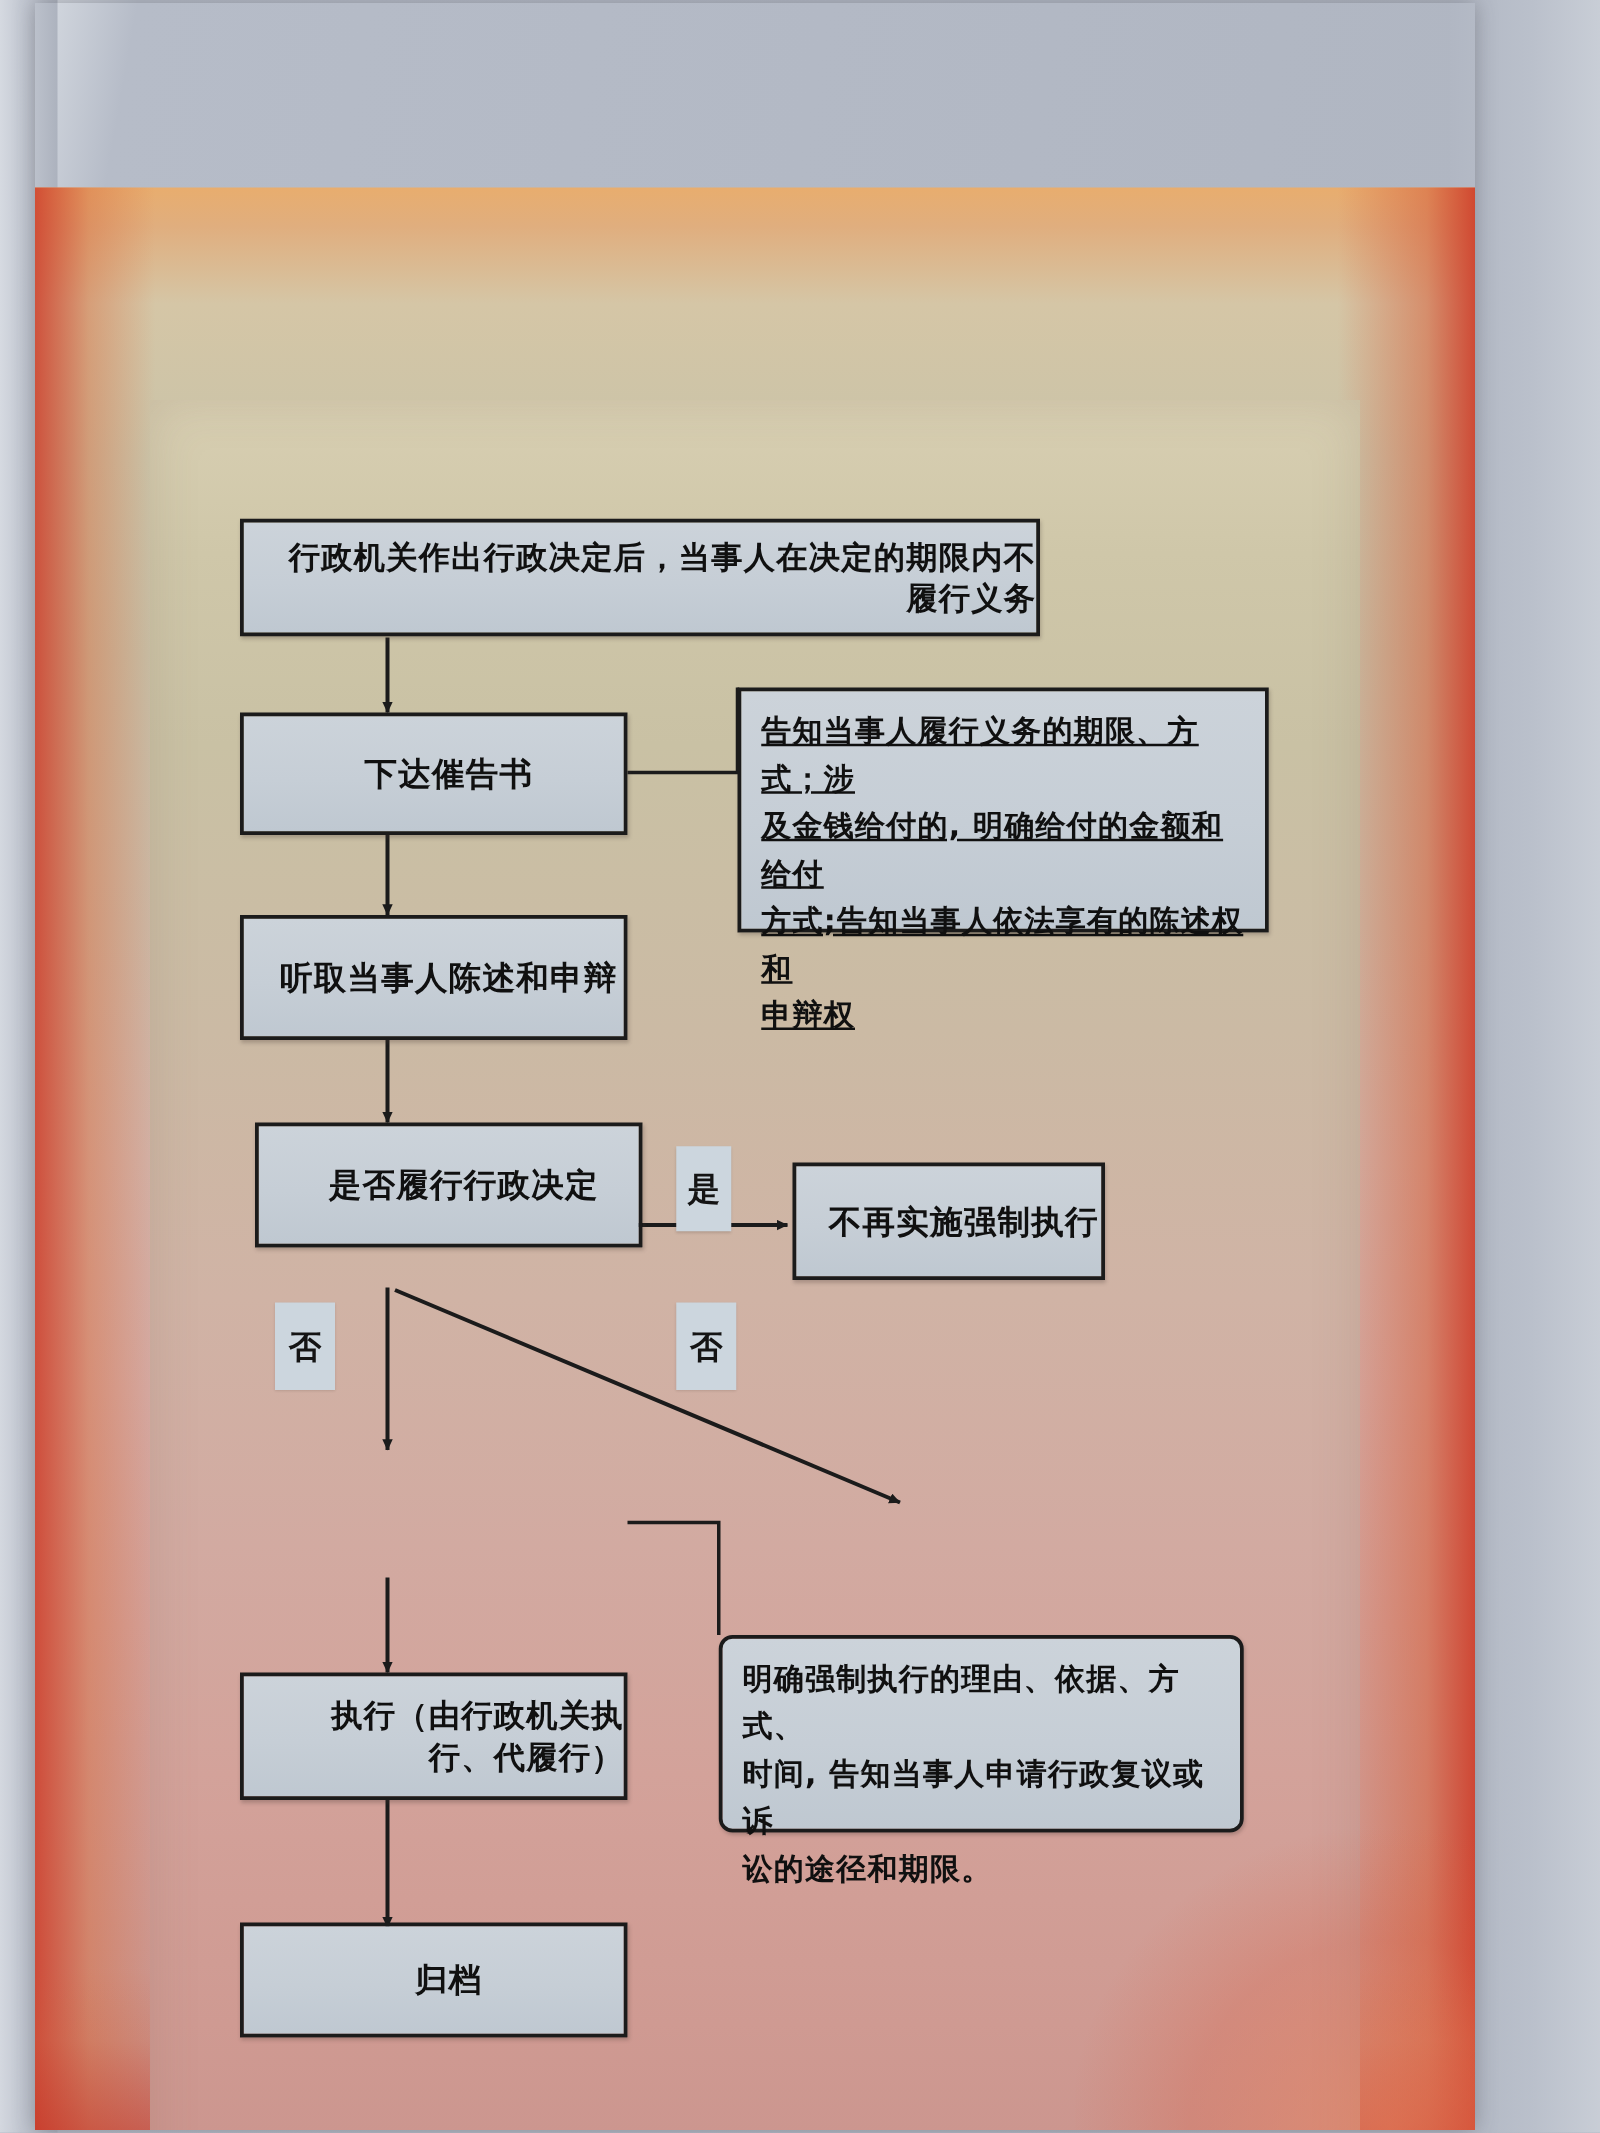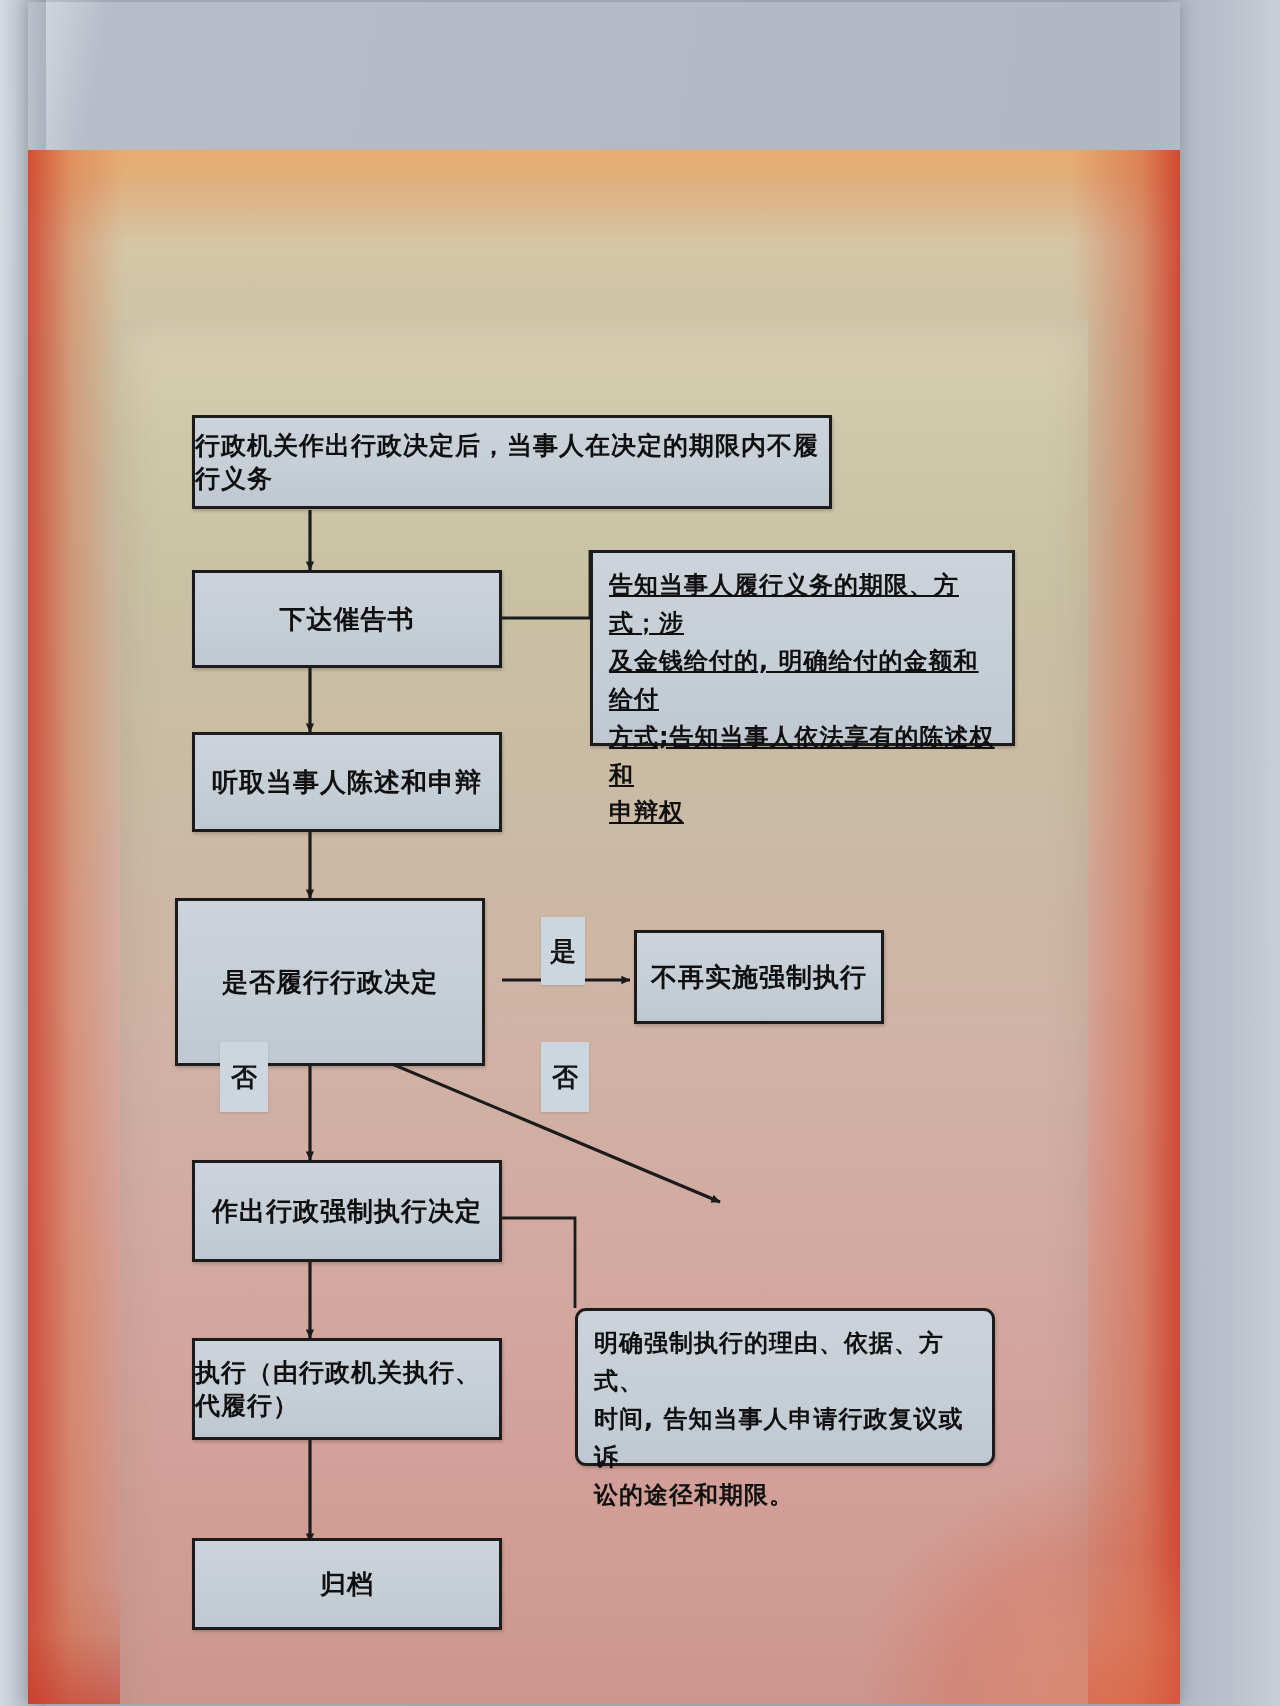"行政机关作出行政决定后，当事人在决定的期限内不履行义务" .node { padding-left: none -> 24px; text-align: left -> right }
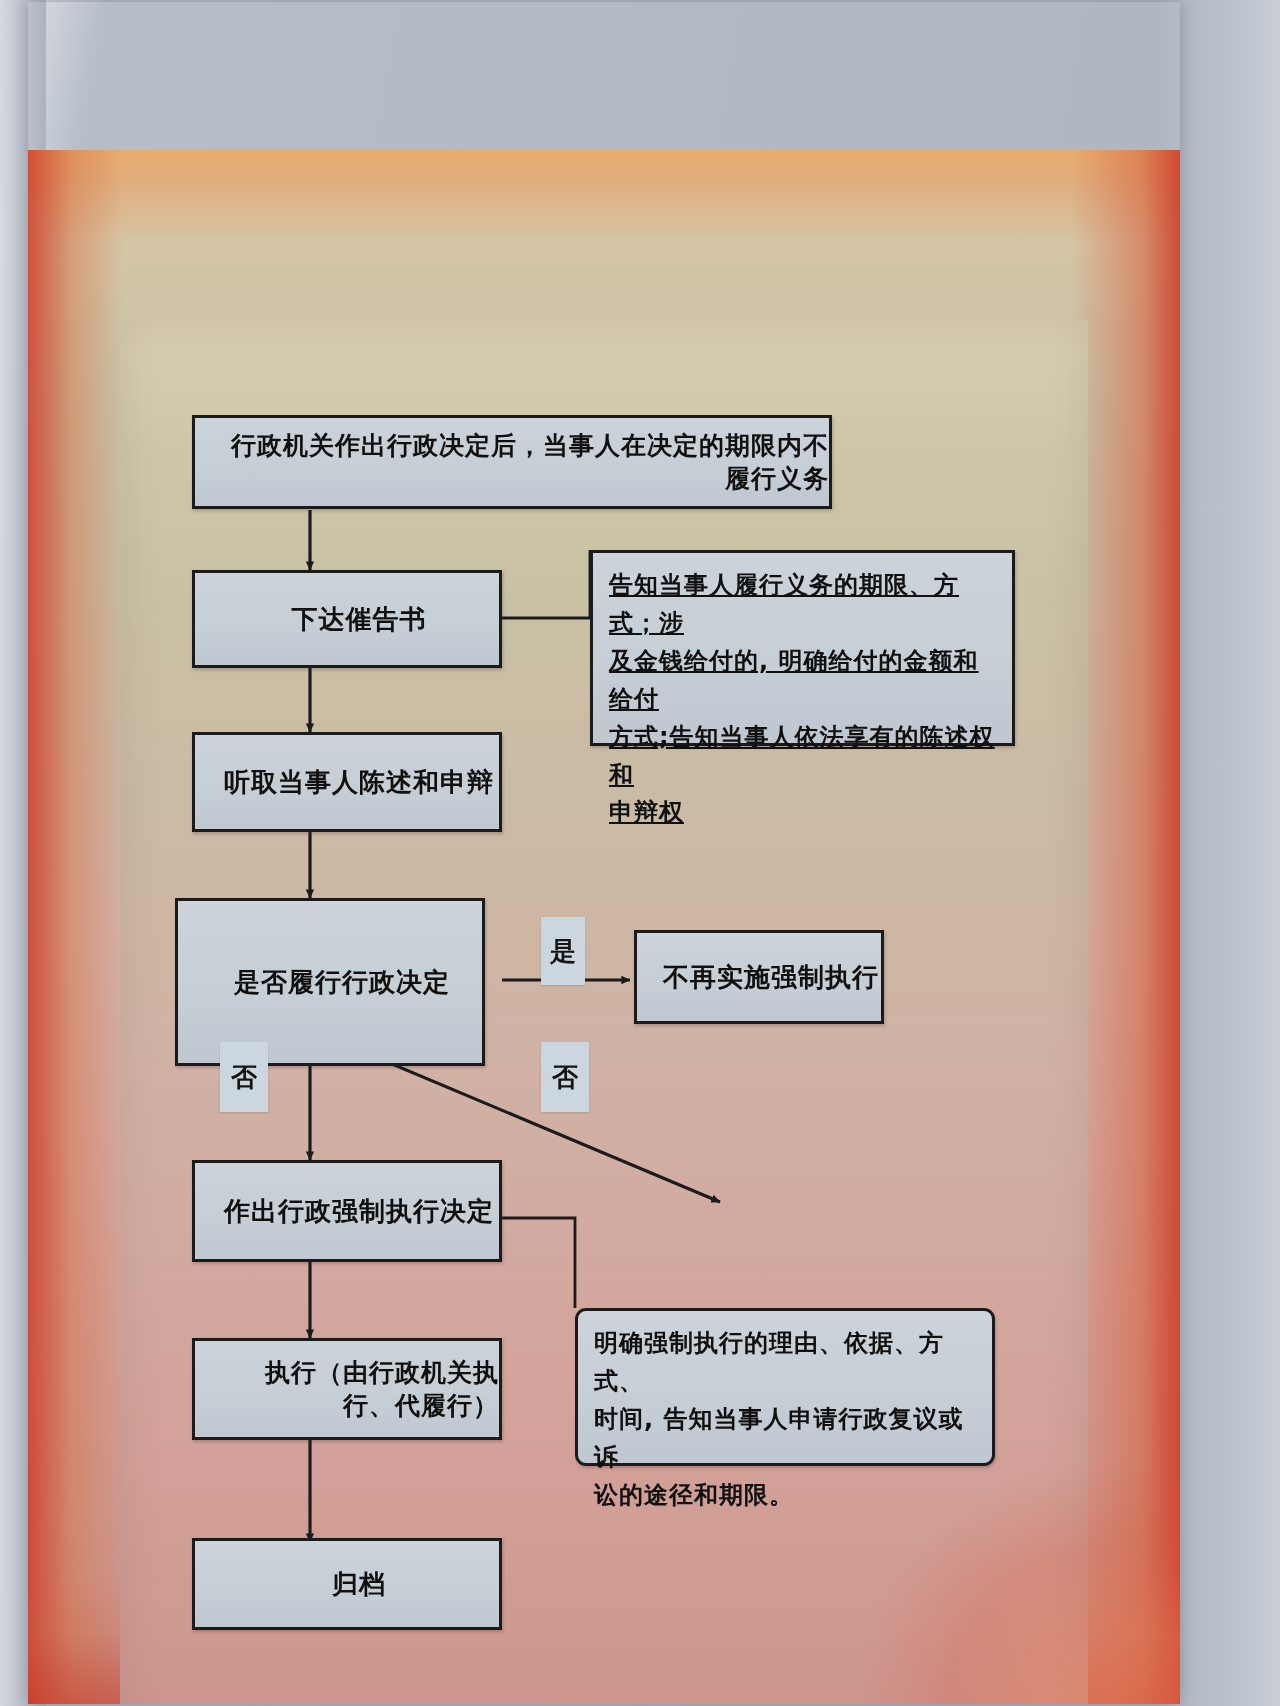"是否履行行政决定" div.node { height: 168px -> 100px; left: 55px -> 84px }
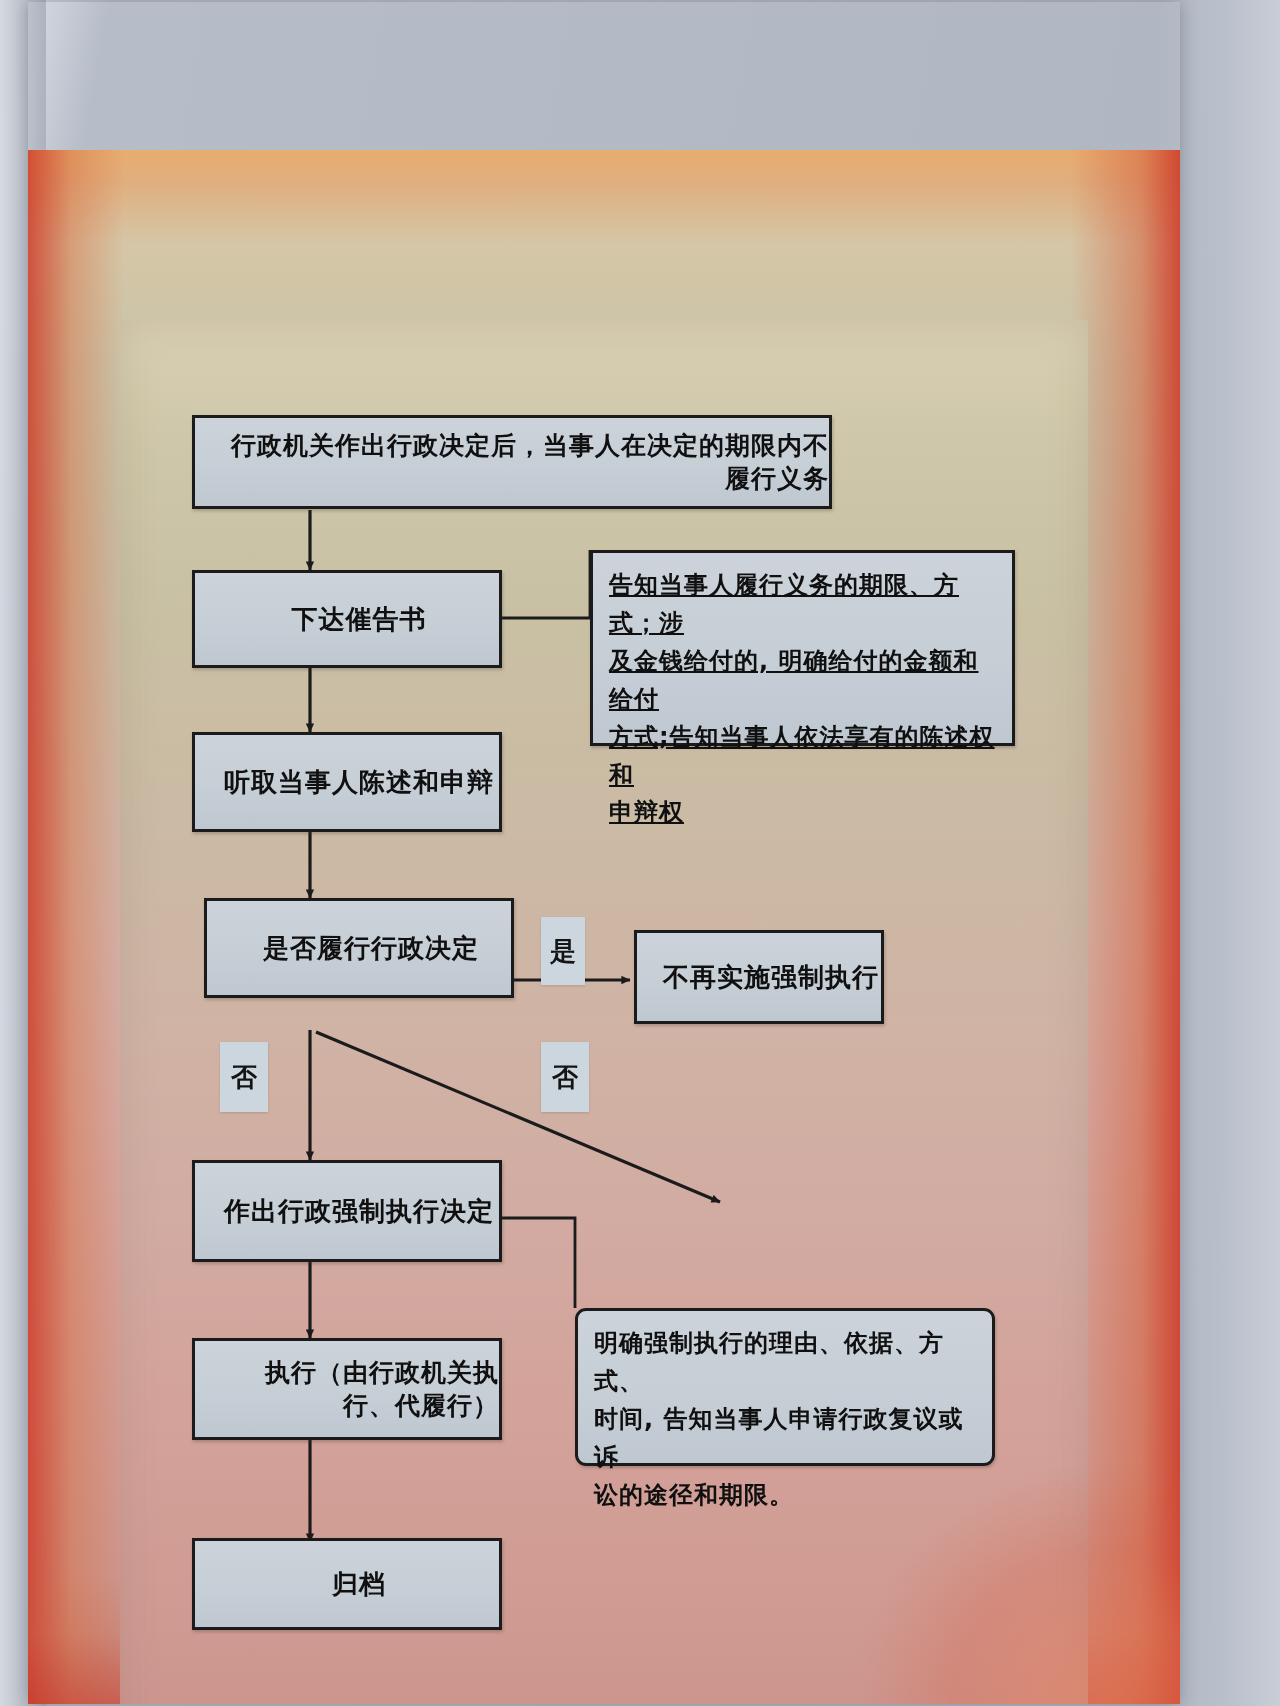"作出行政强制执行决定" div.node { html: <div>作出行政强制执行决定</div> -> none }
